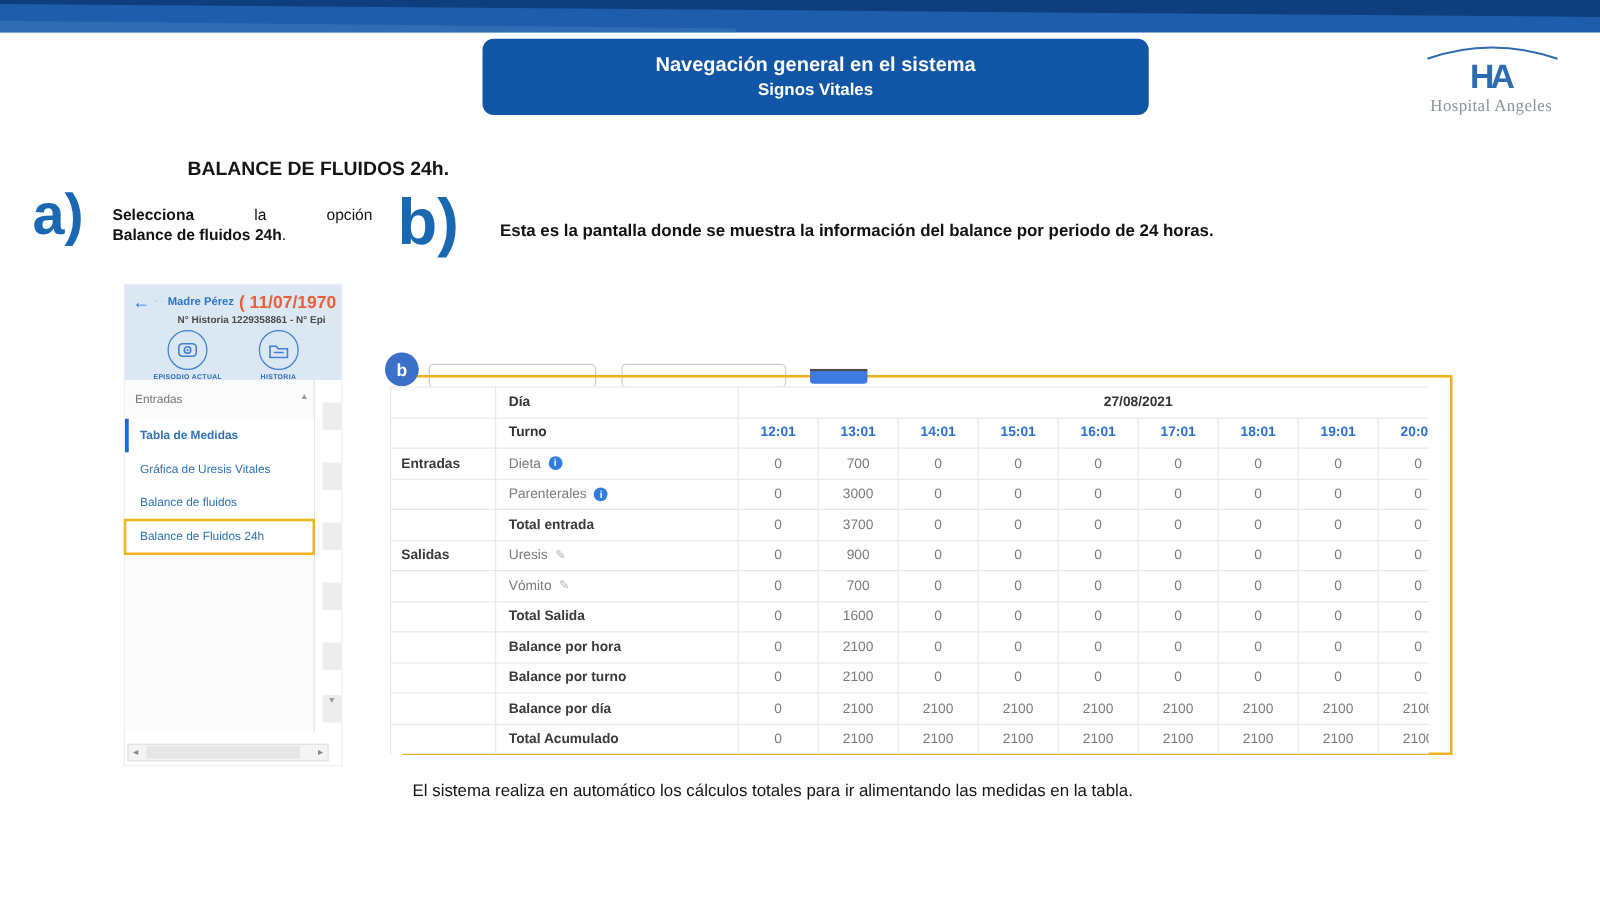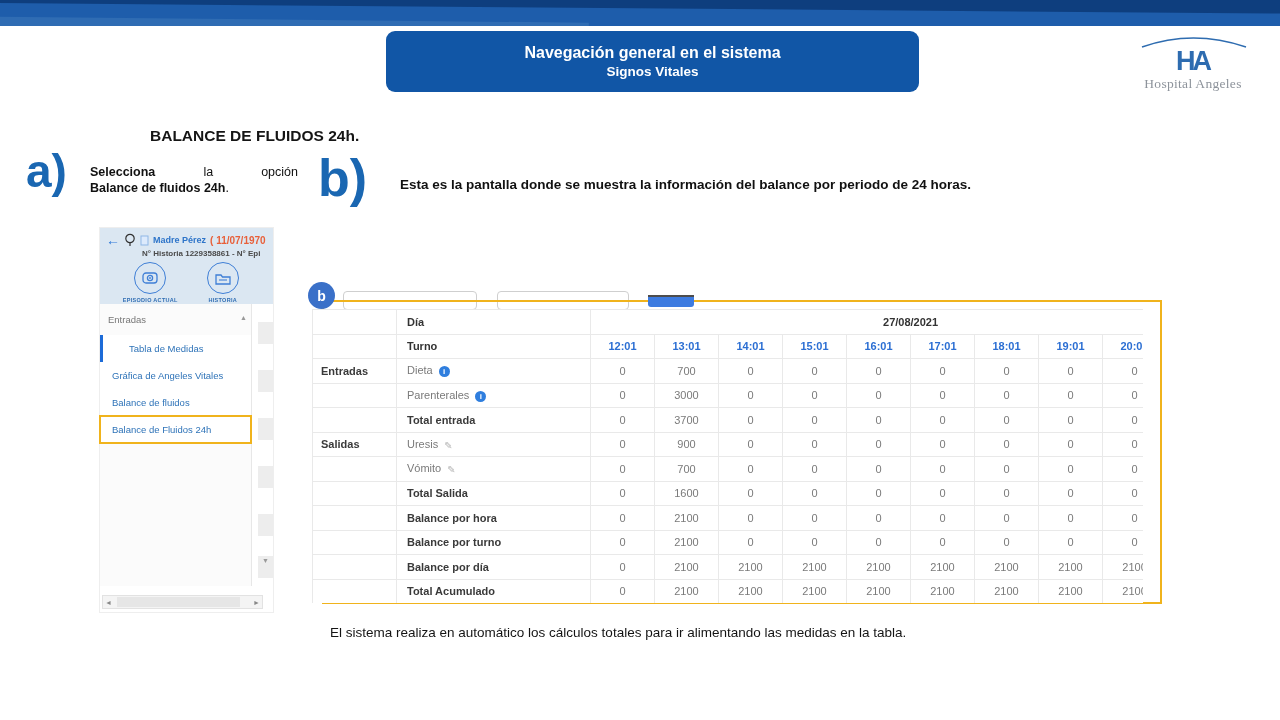"( 11/07/1970" .p-dob { font-size: 10px -> 14px }
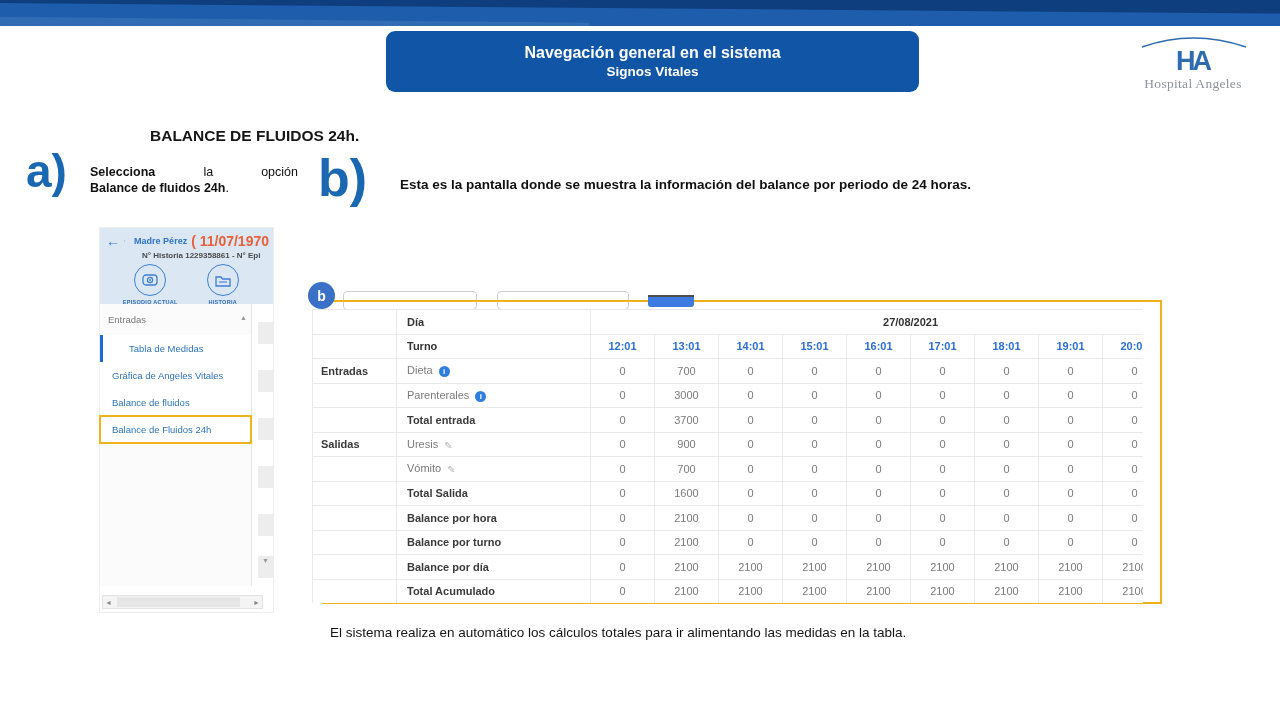"Tabla de Medidas" .menu-item.active { font-weight: none -> bold; padding-left: 26px -> 9px }
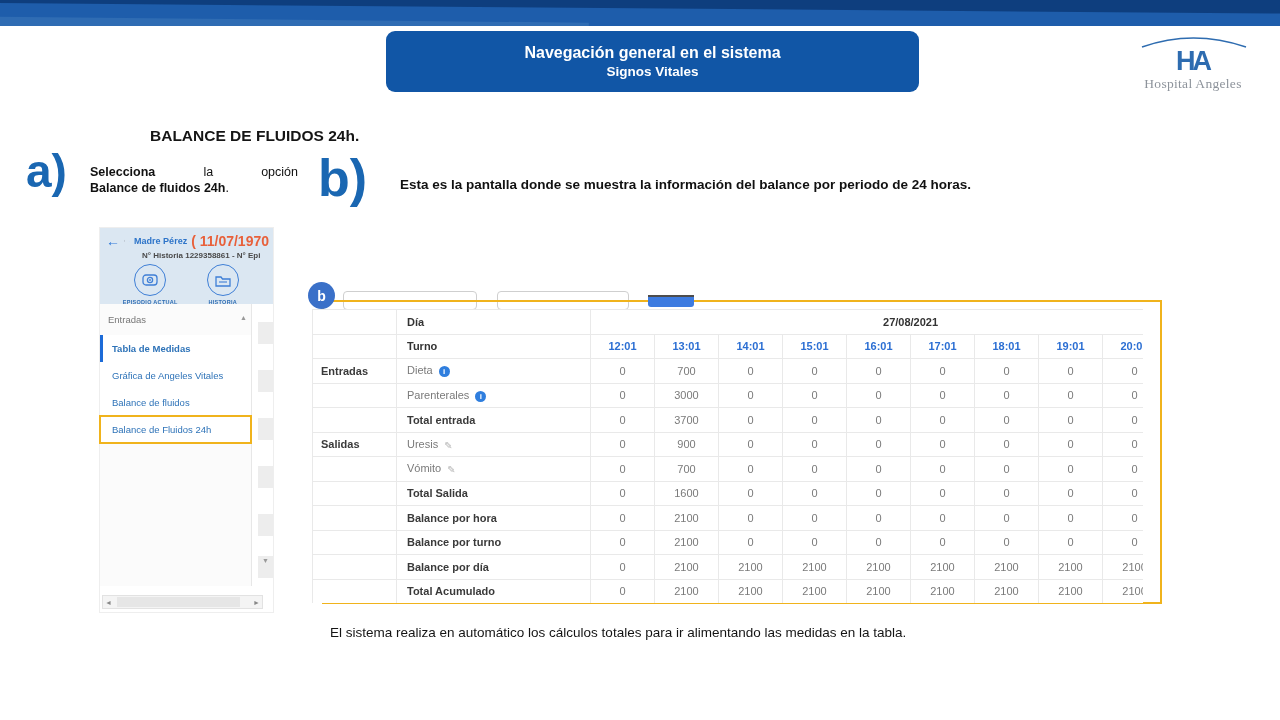"Gráfica de Angeles Vitales" div.menu-item { text: Angeles -> Uresis }
